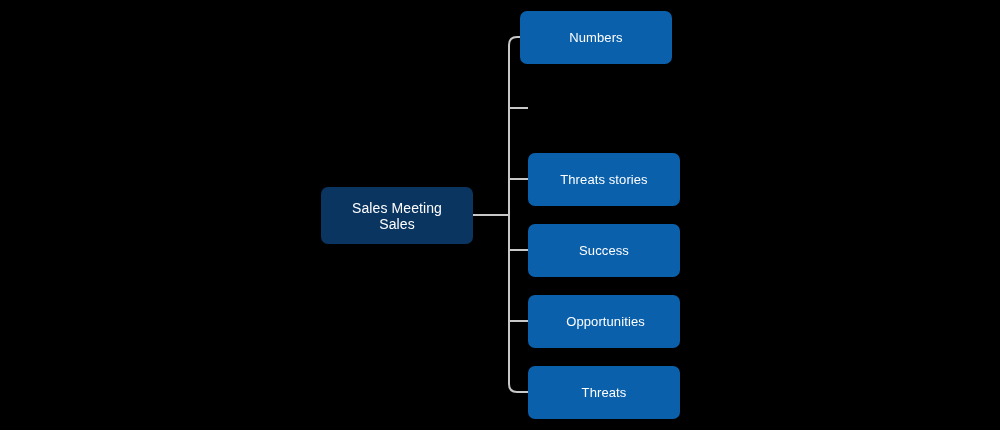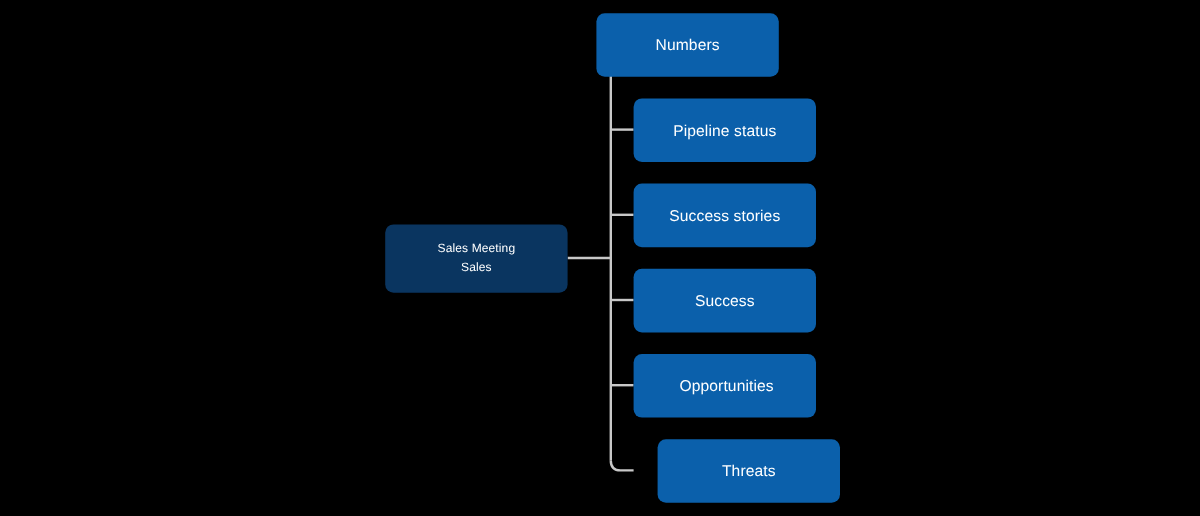"Numbers" div.node { left: 497px -> 520px }
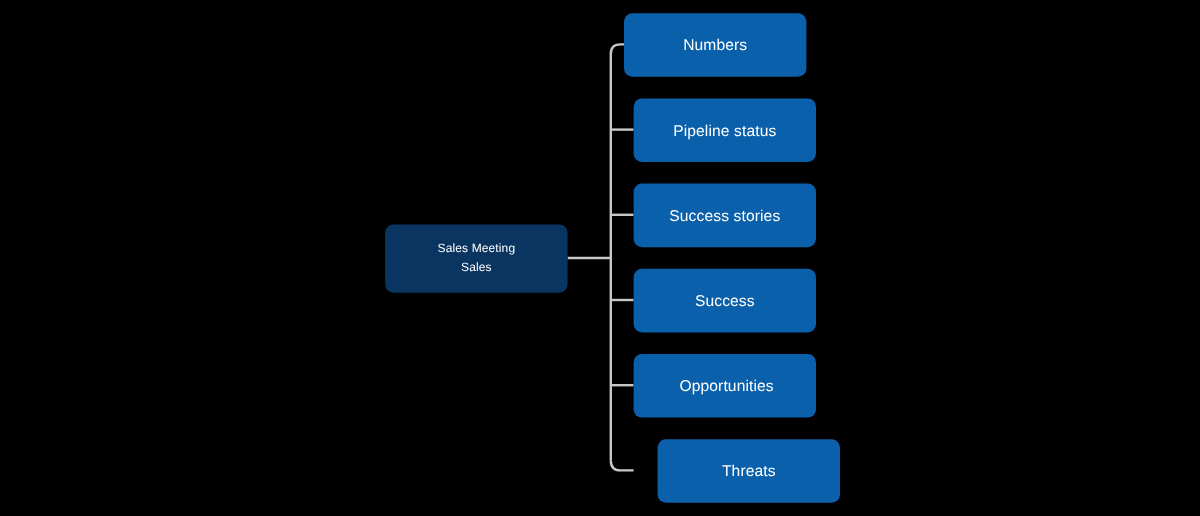"Pipeline status" div.node { html: <div> <span>Pipeline status</span> </div> -> none }
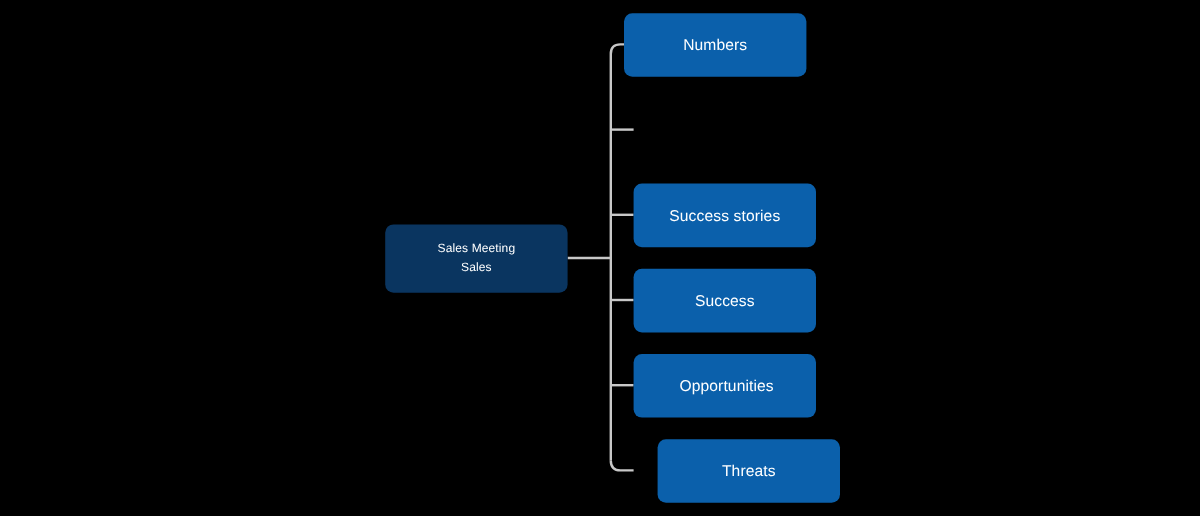"Success stories" span.node-label { text: Success -> Threats }
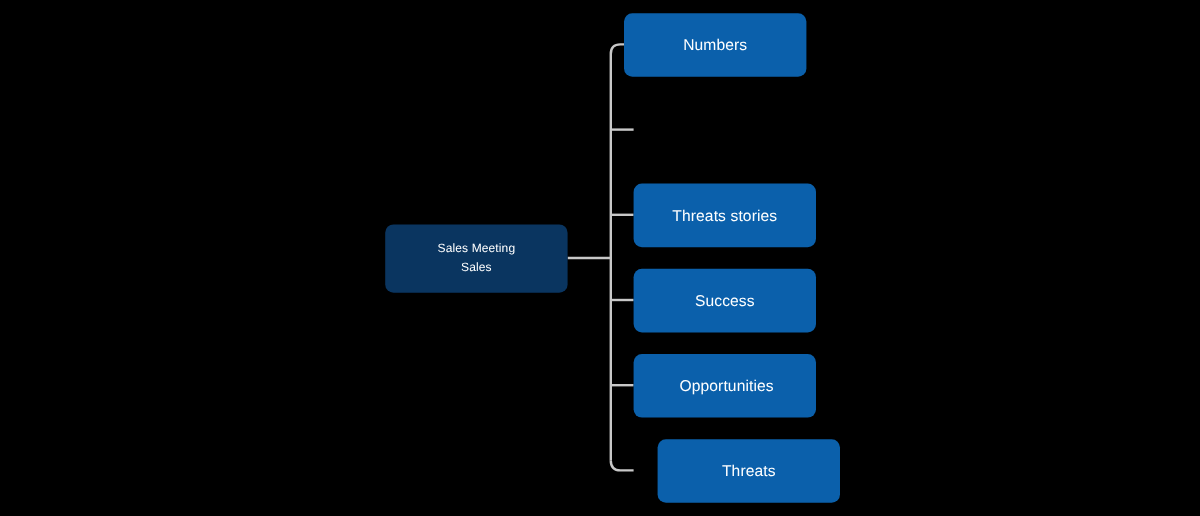"Sales Meeting" .node-root { font-size: 10px -> 14px }
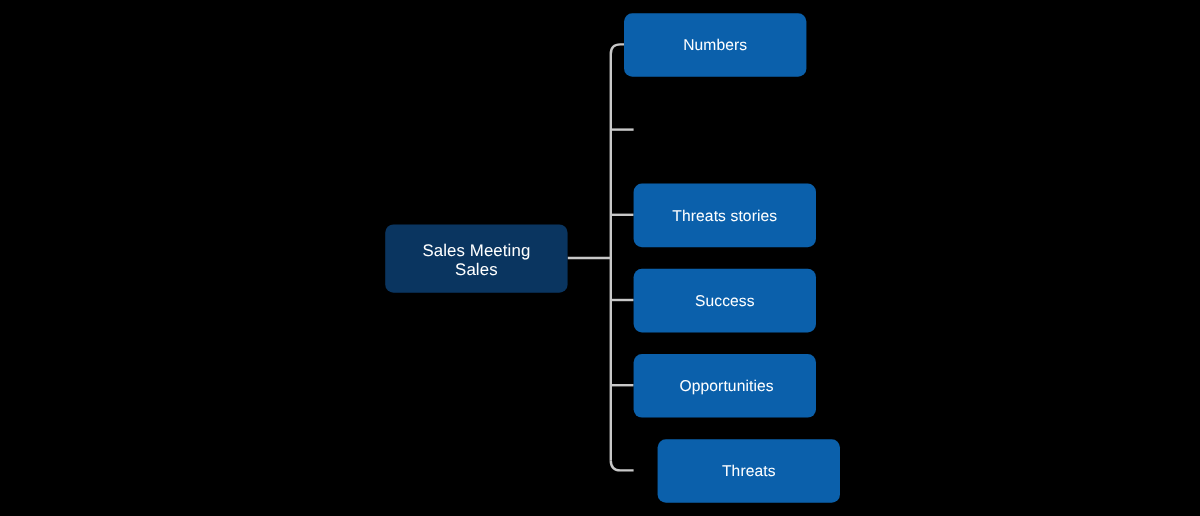"Threats" div.node { margin-left: 20px -> none }
